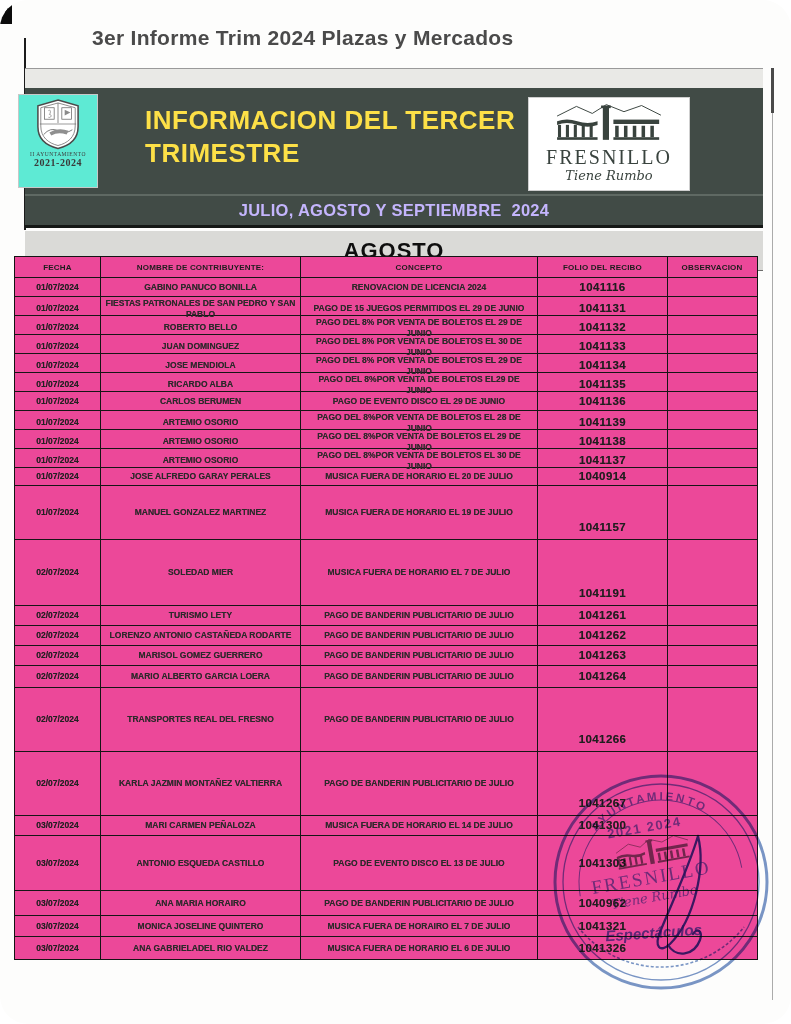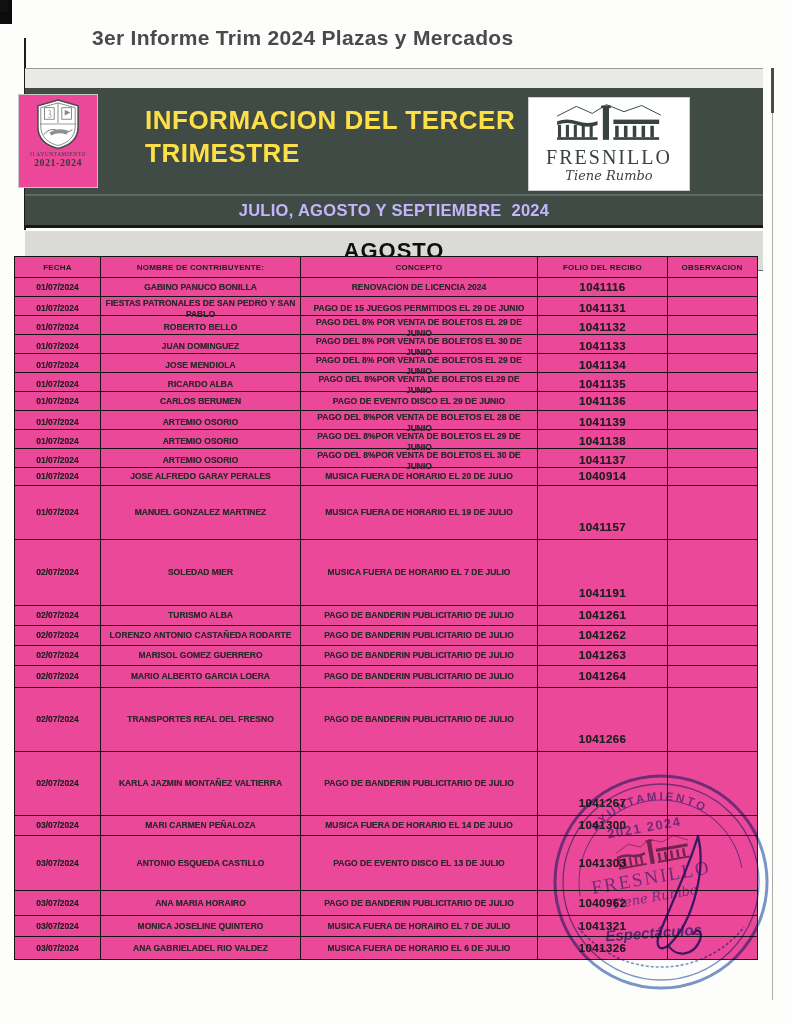"3er Informe Trim 2024 Plazas" .page { border-radius: none -> 28px }
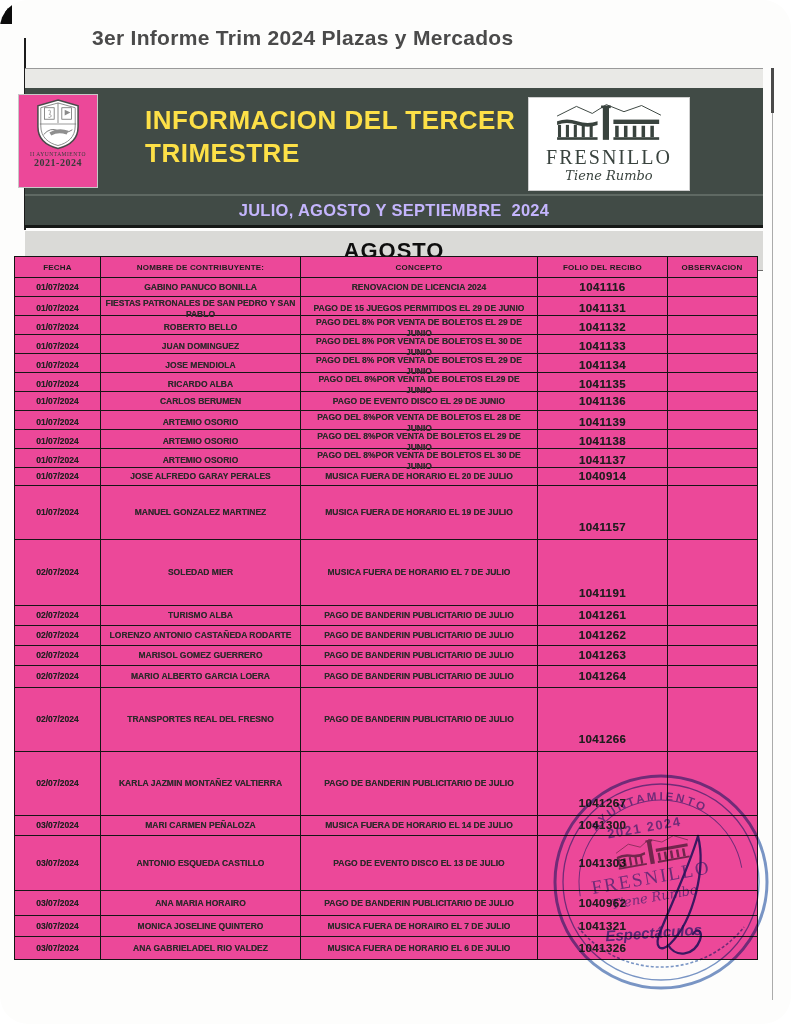"2021-2024" .logo-left { background: #ec4899 -> #5eead4 }
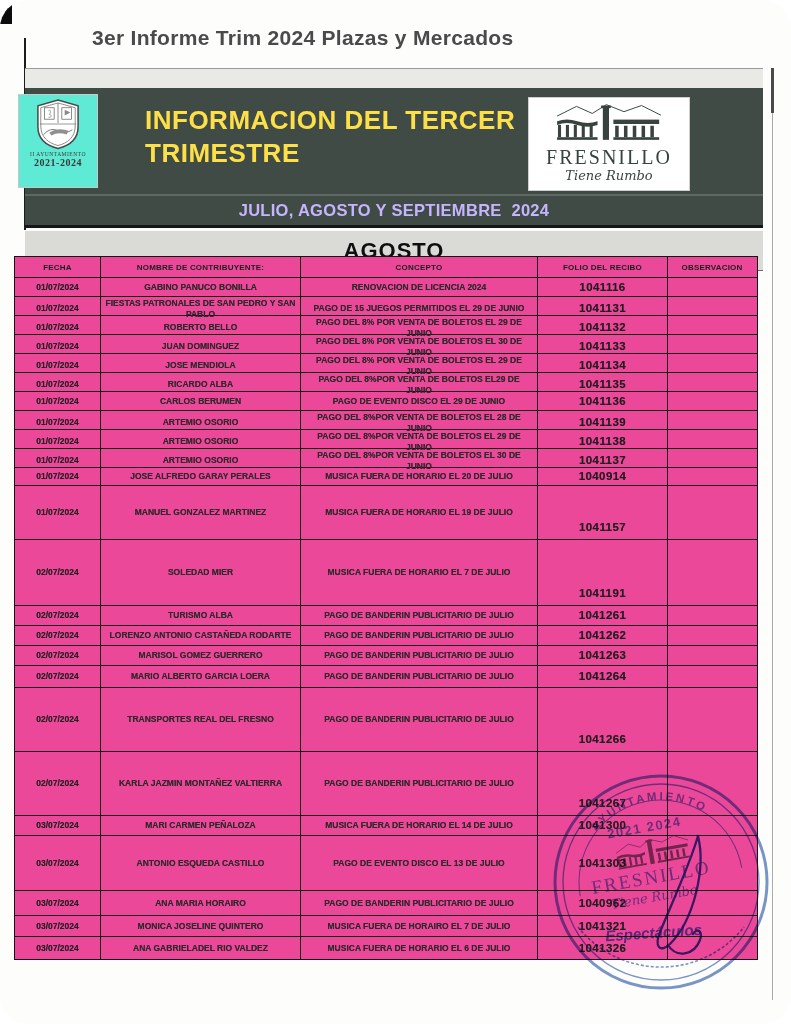"TURISMO ALBA" div.td { text: ALBA -> LETY }
